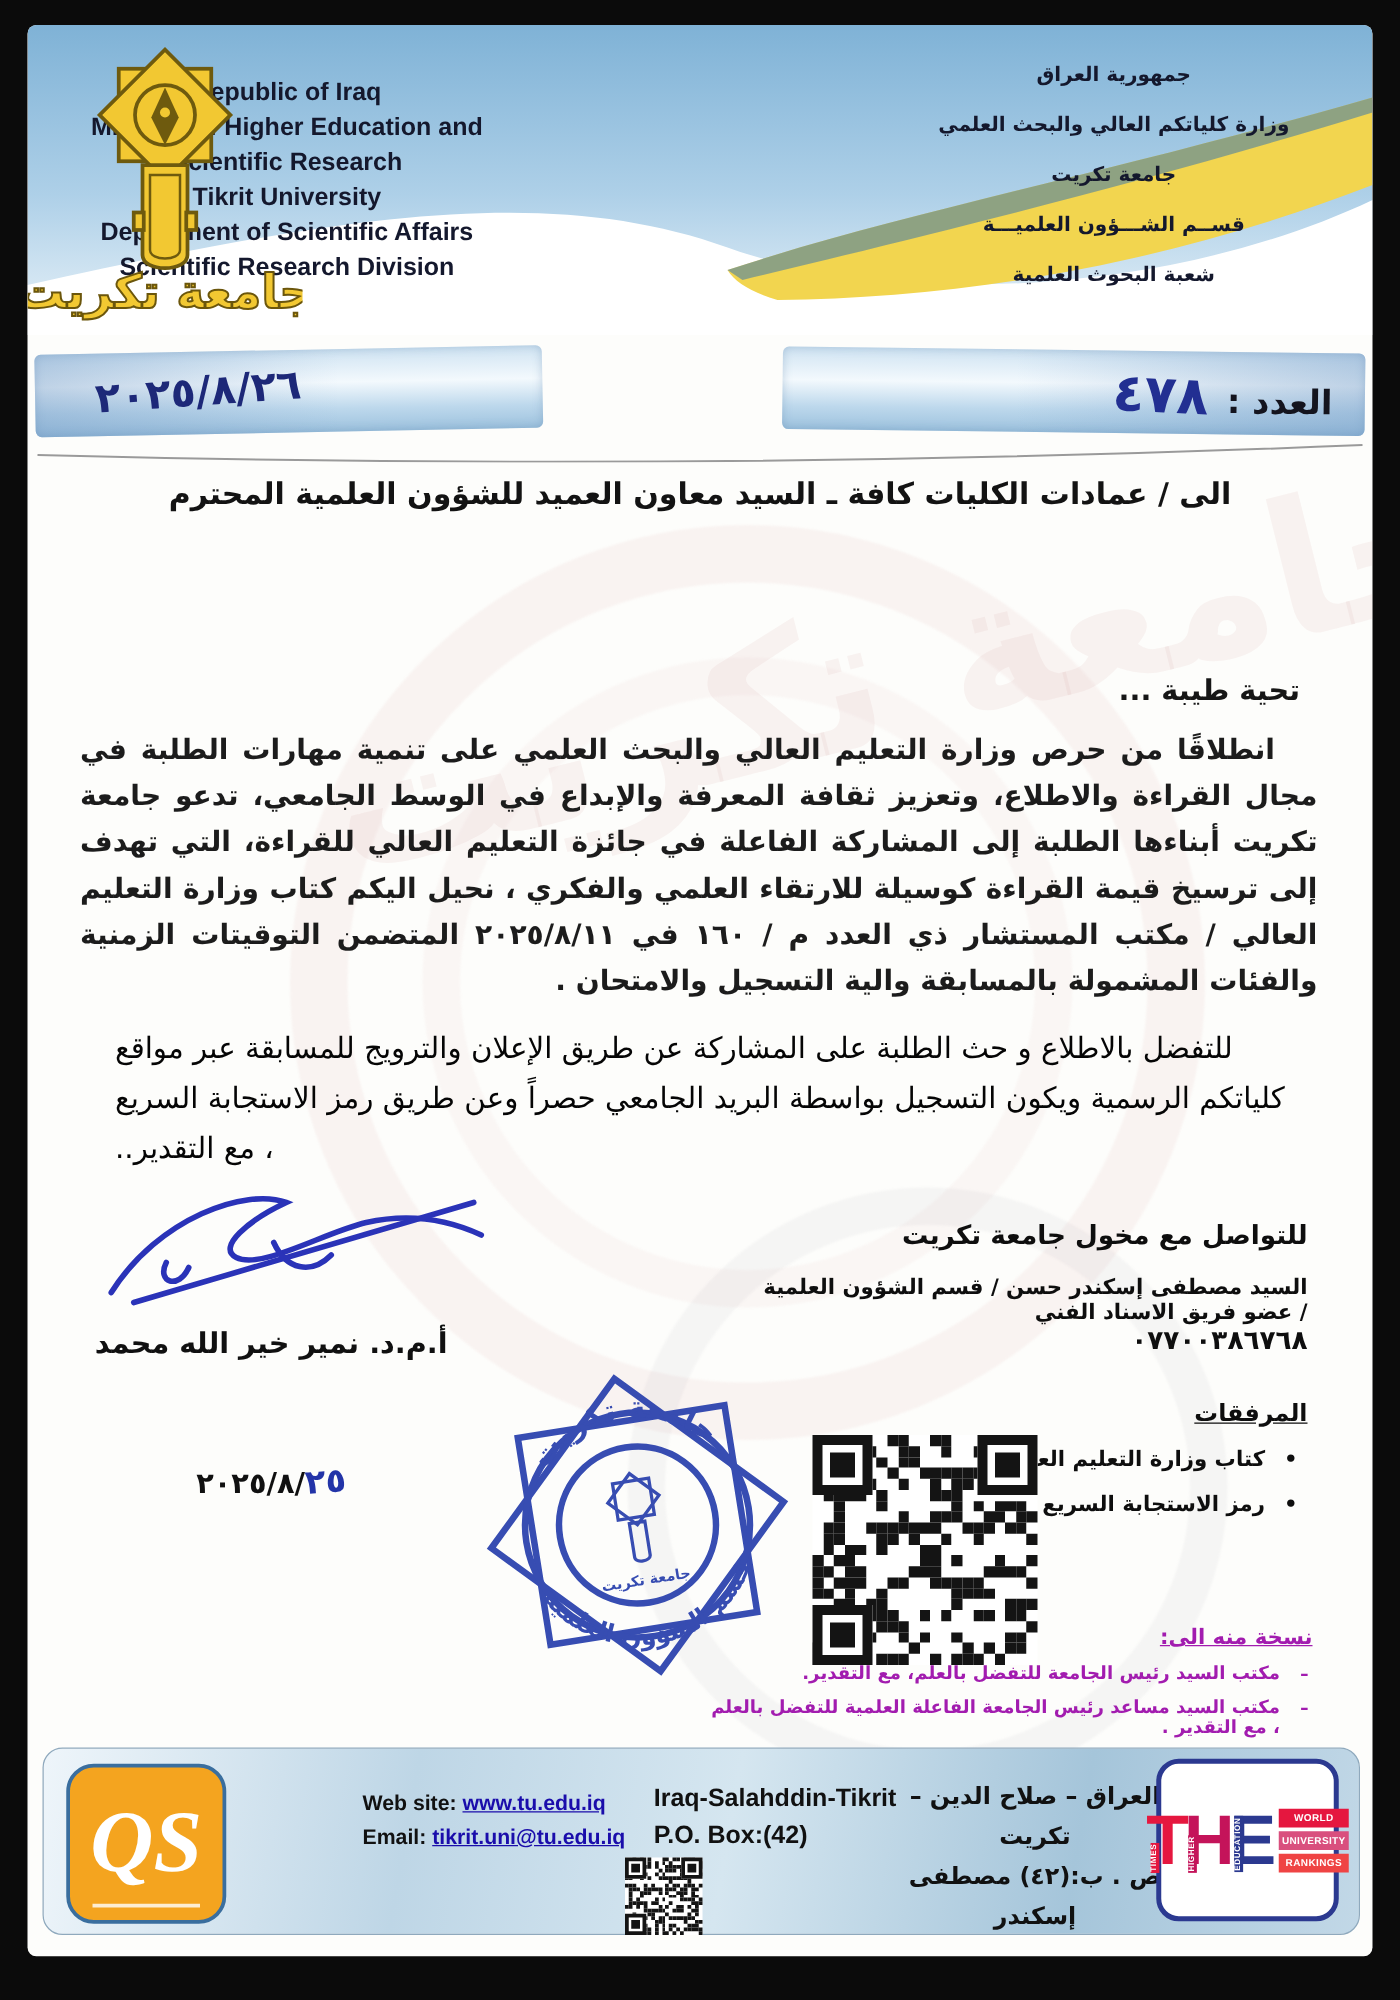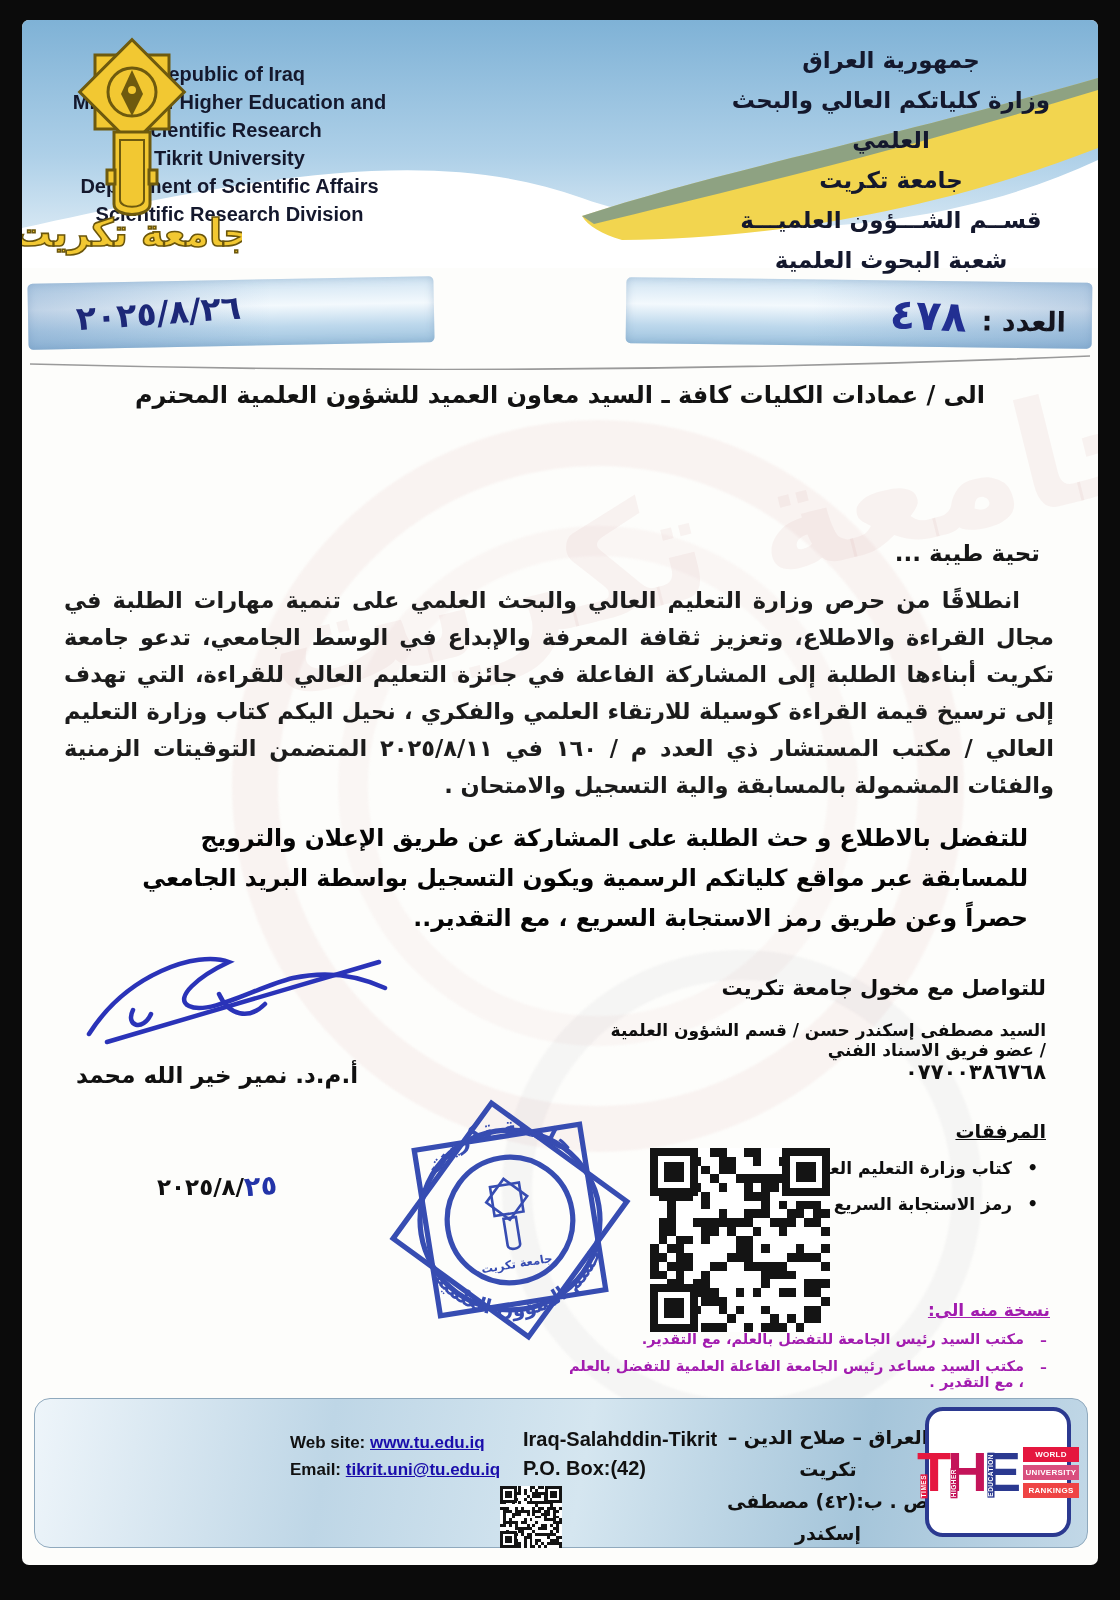"جمهورية العراق" .hdr-ar { font-size: 23px -> 16px }
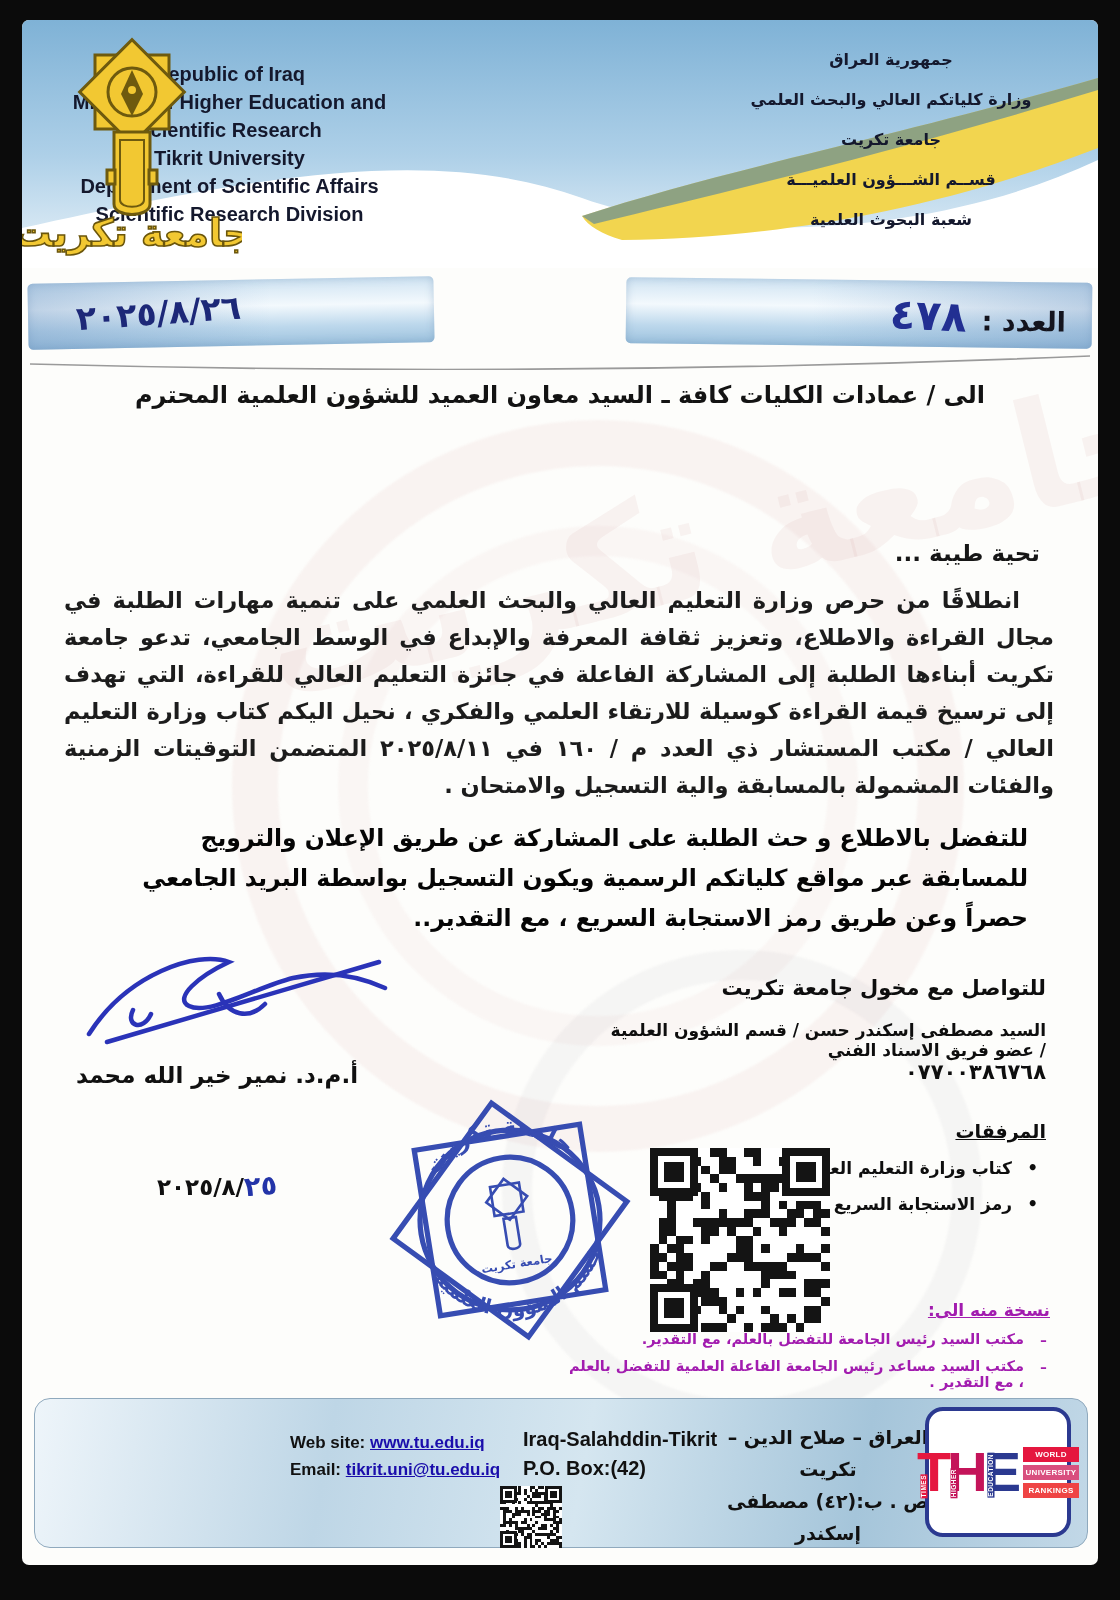"للتفضل بالاطلاع و حث الطلبة" .para2 { font-weight: bold -> normal; text-align: right -> left }
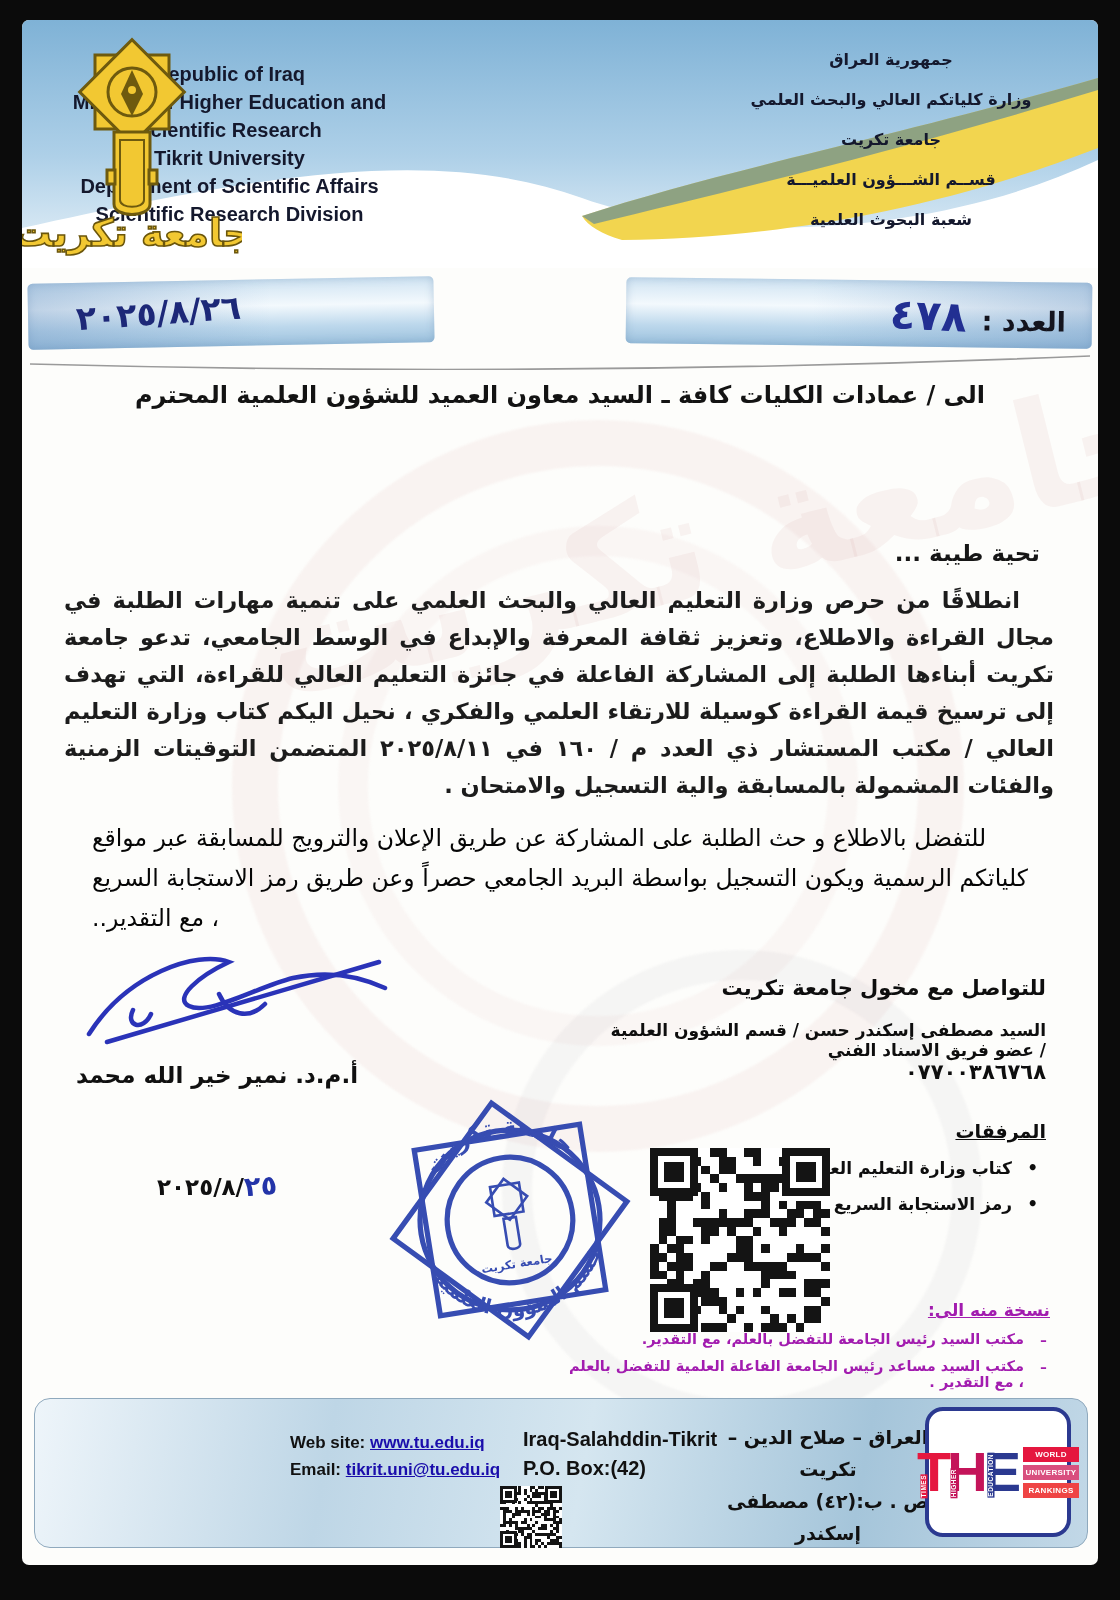"QS" div.qs { html: none -> <div>QS</div> }
